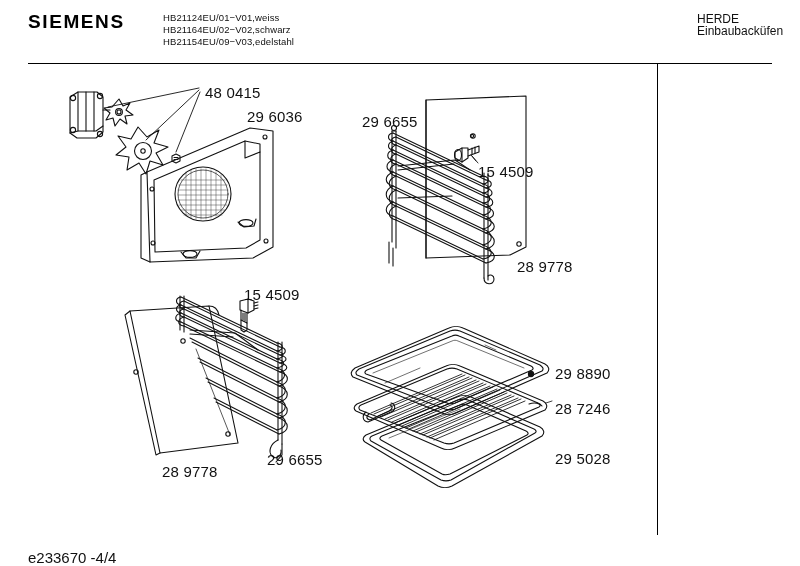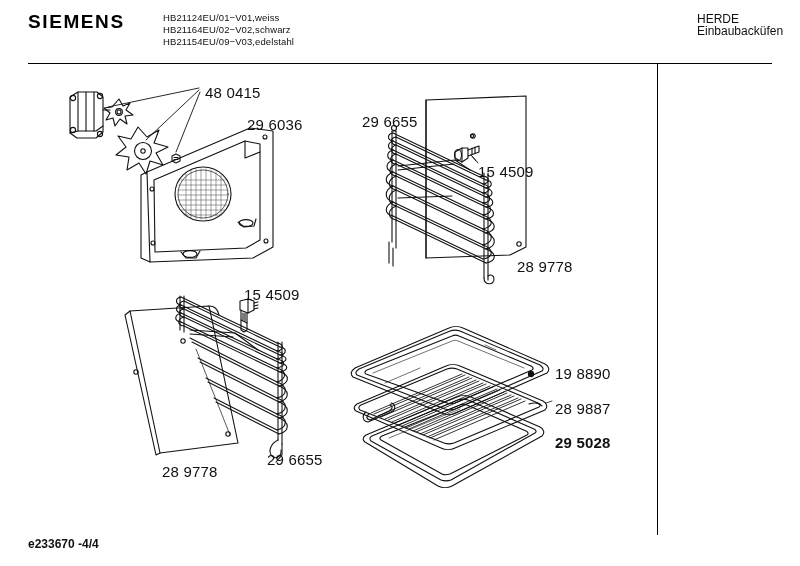"29 6036" div.lbl { top: 116px -> 108px }
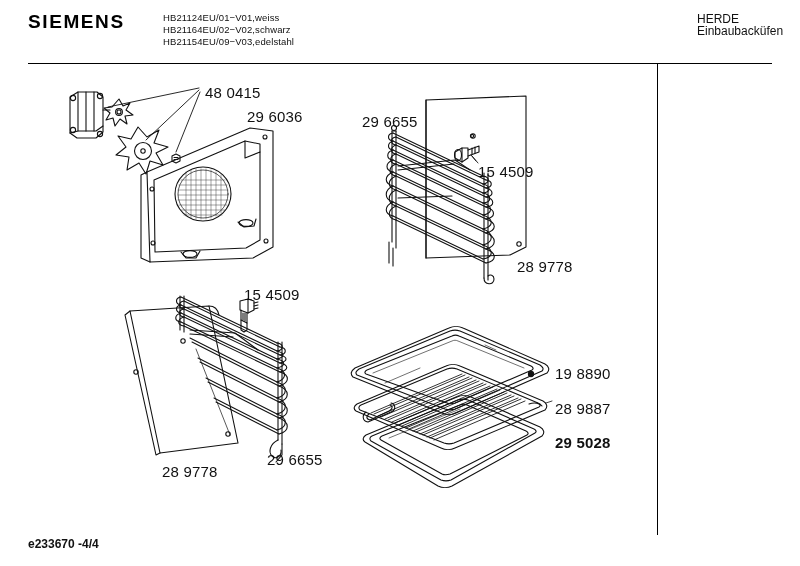"19 8890" div.lbl { text: 19 -> 29 }
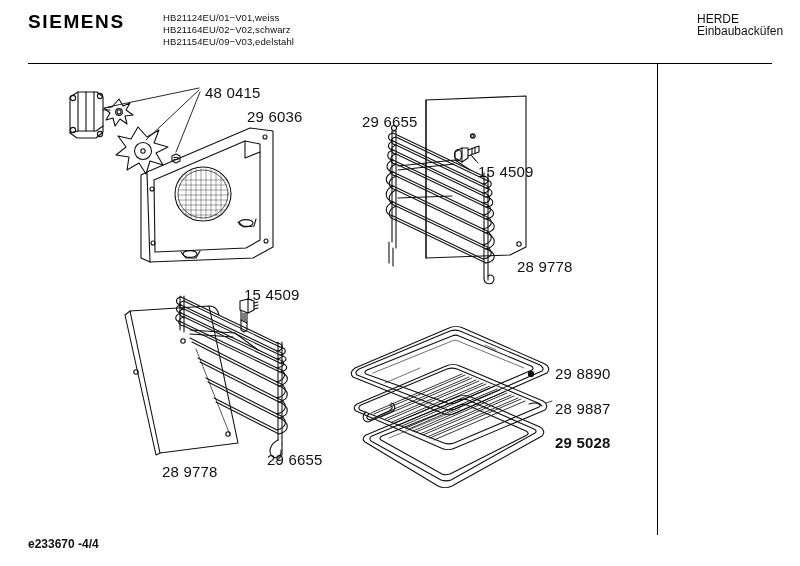"28 9887" div.lbl { text: 9887 -> 7246 }
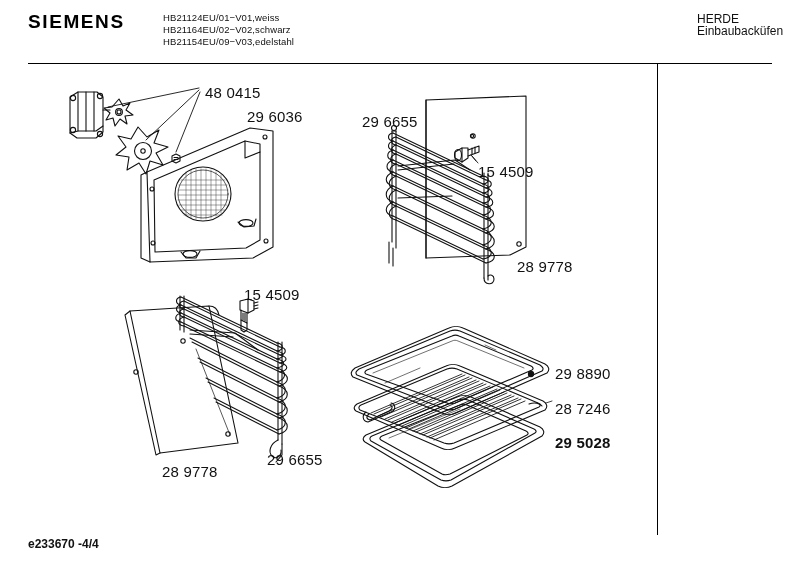"29 5028" div.lbl { font-weight: bold -> none; top: 434px -> 450px }
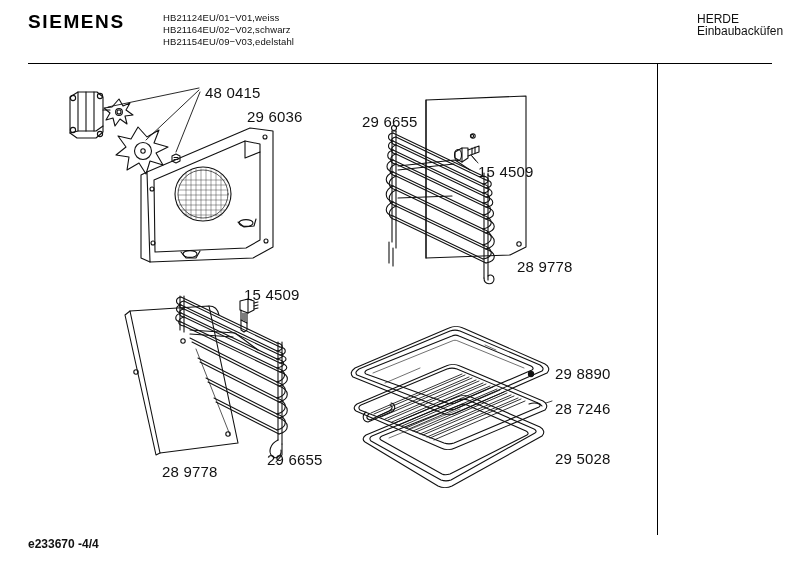"e233670 -4/4" #footer-code { font-size: 12px -> 15px; font-weight: bold -> none; top: 537px -> 549px }
